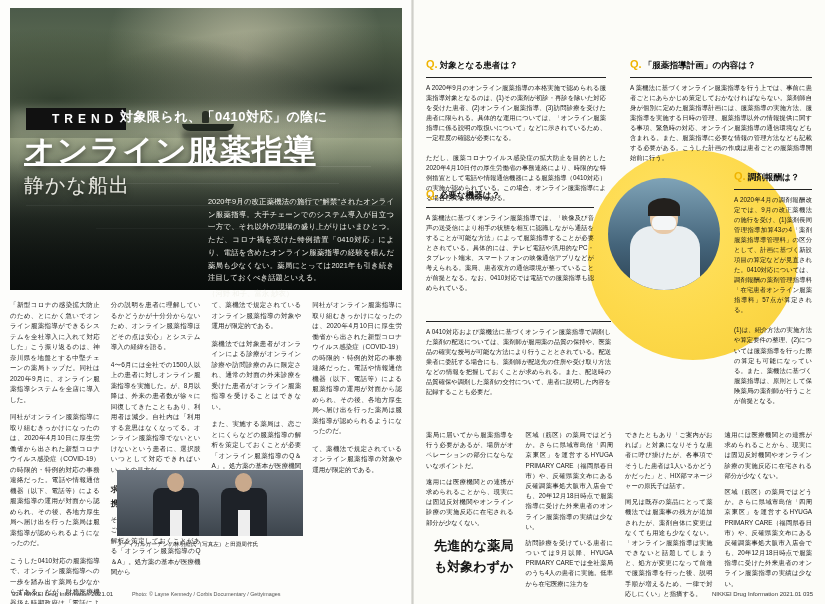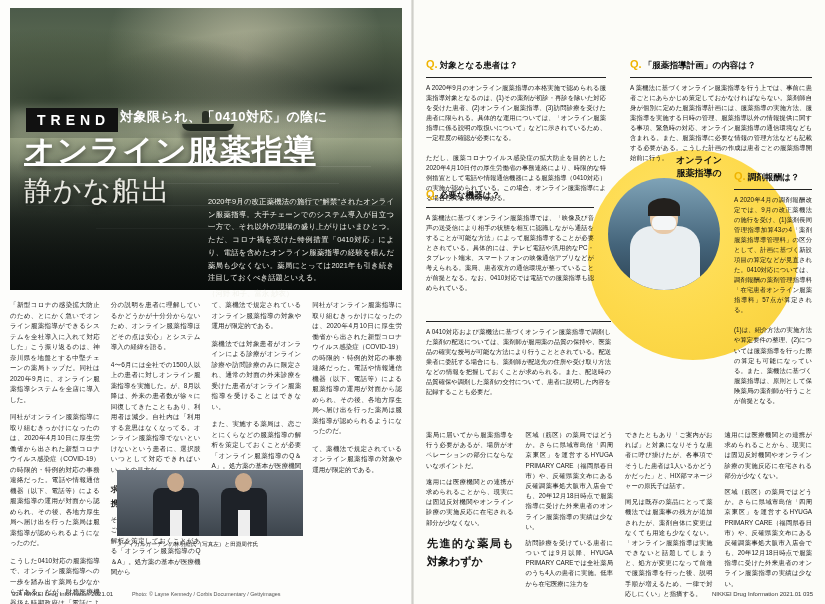"TREND" .trend-badge { font-size: 14px -> 12px; padding: 4px 8px 4px 11px -> 4px 8px 4px 26px }
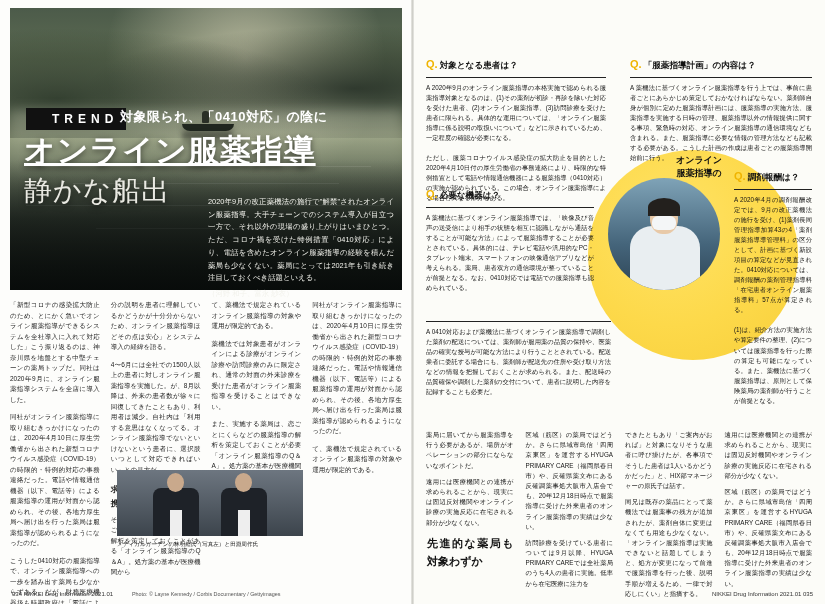"オンライン" div.qa-heading { html: <div> <span>オンライン 服薬指導の</span> </div> -> none }
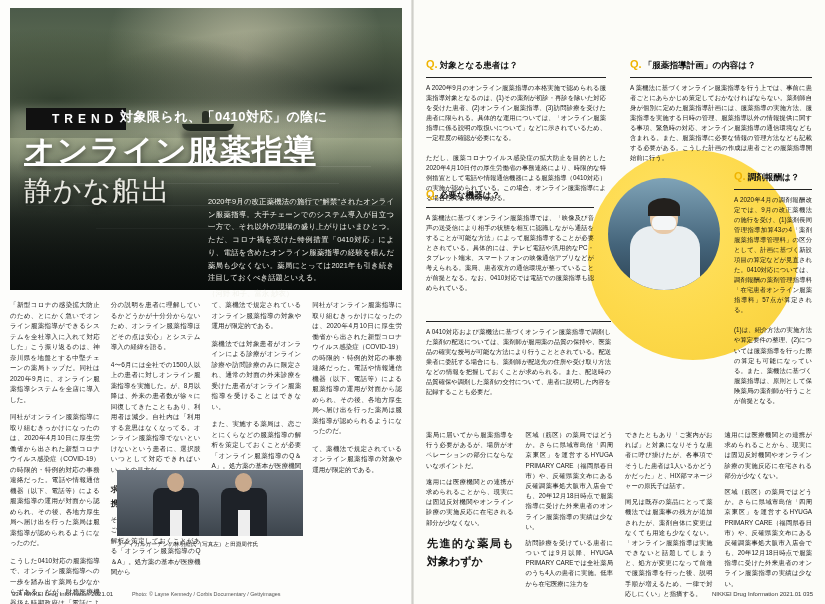"静かな船出" .hero-title2 { font-size: 28px -> 20px }
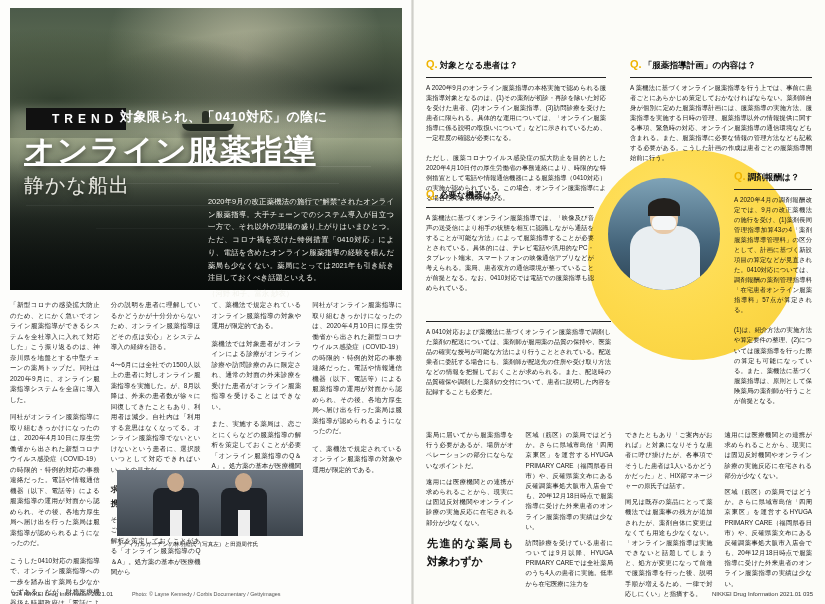"先進的な薬局も対象わずか" .qa-bottom .sub { font-size: 11px -> 13px; margin: 7px 0 4px 1px -> 7px 0 4px 8px }
